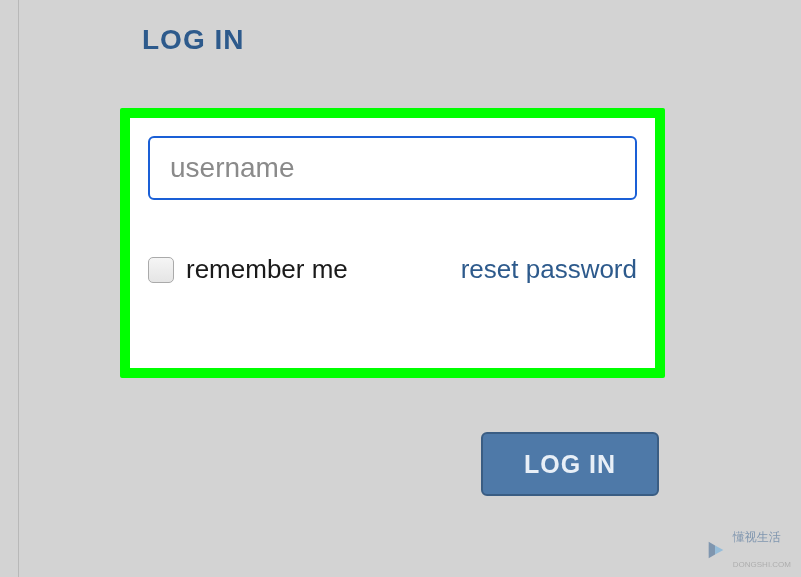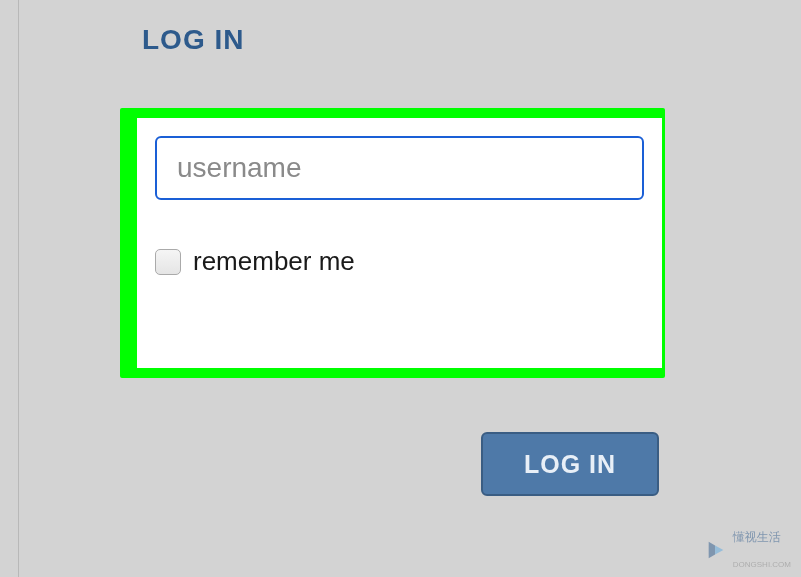"username" .form-panel { left: 137px -> 130px }
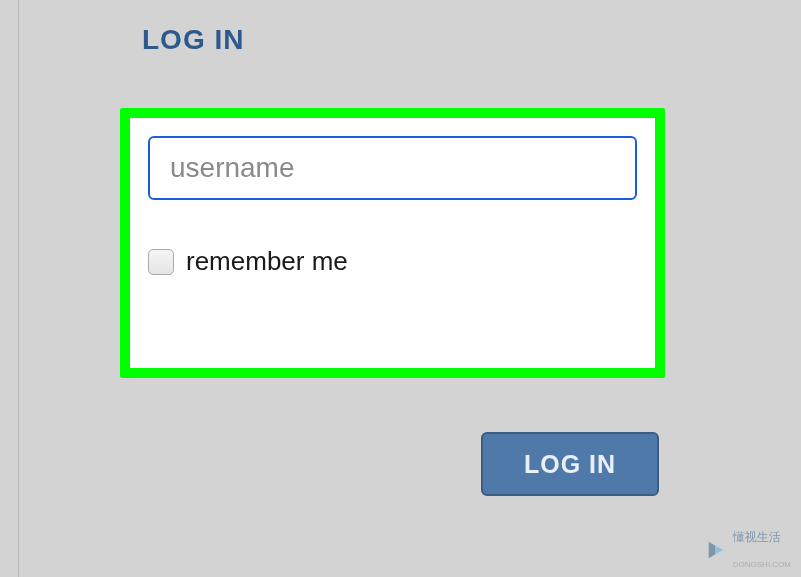"remember me" .bottom-row { margin-top: 24px -> 32px }
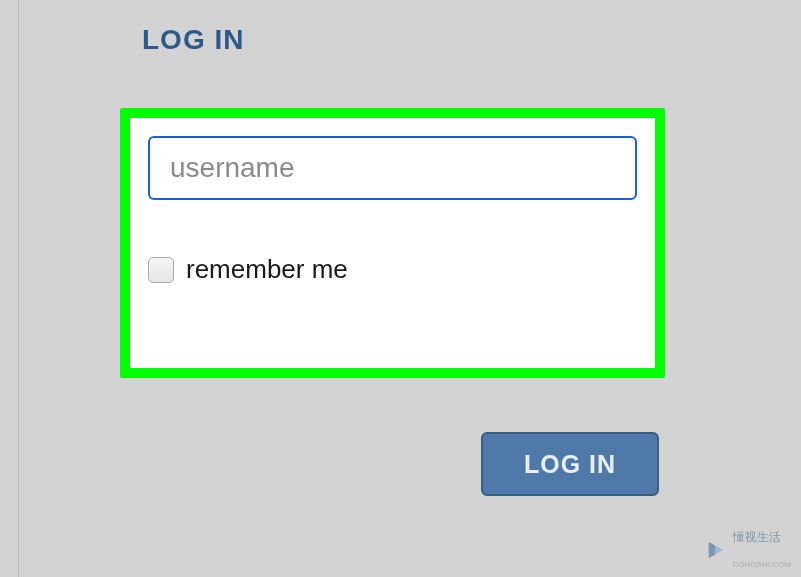"reset password" span.reset-link { html: none -> <span>reset password</span> }
